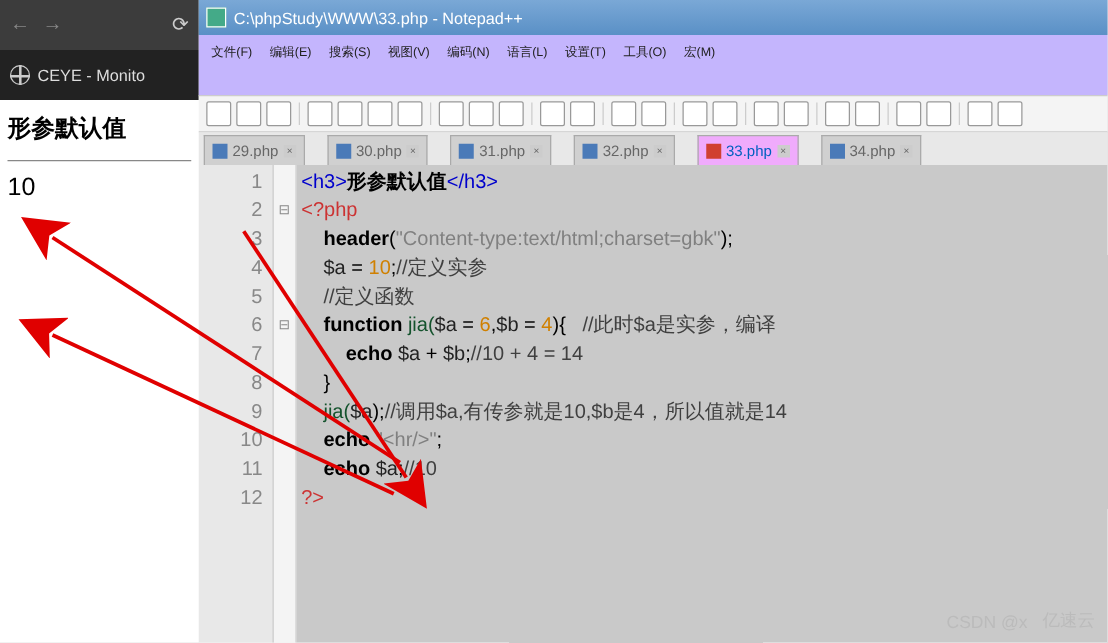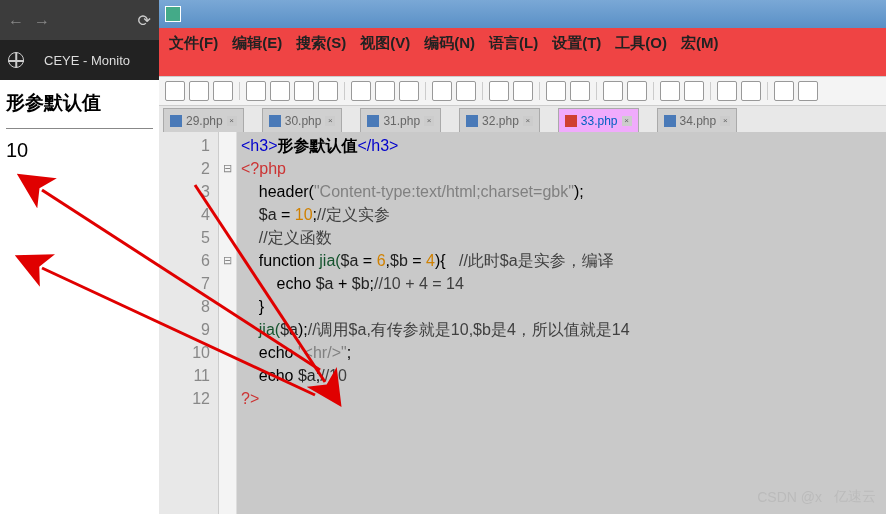"C:\phpStudy\WWW\33.php - Notepad++" span { html: none -> <span>C:\phpStudy\WWW\33.php - Notepad++</span> }
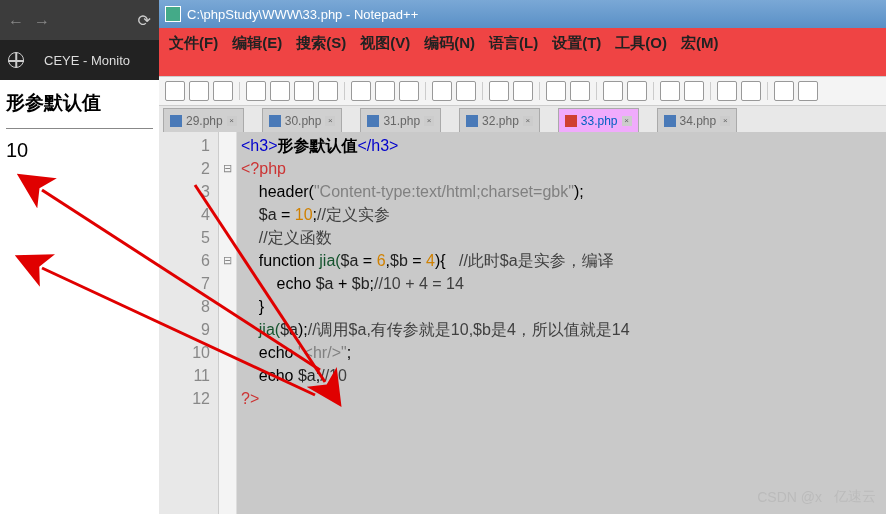"文件(F)" .npp-menu { background: #ef4444 -> #c4b5fd; font-size: 15px -> 10px; font-weight: bold -> none }
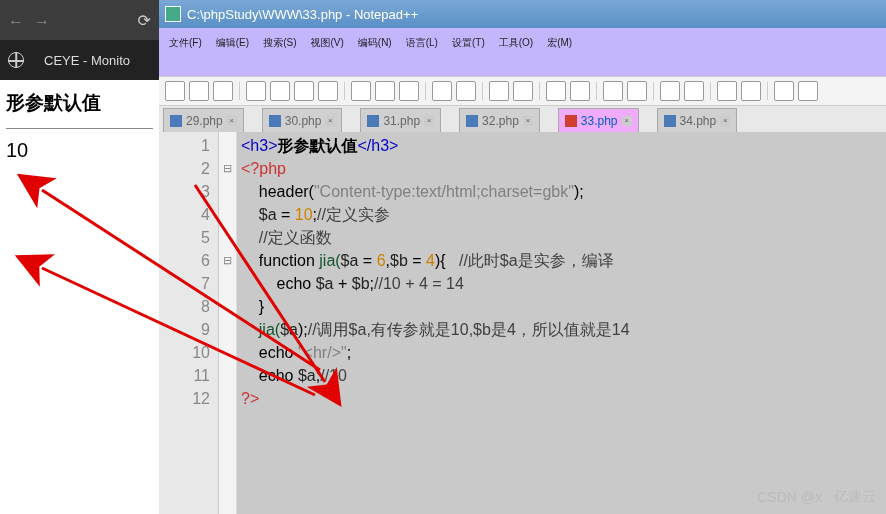"CEYE - Monito" .browser-url { gap: 20px -> 6px }
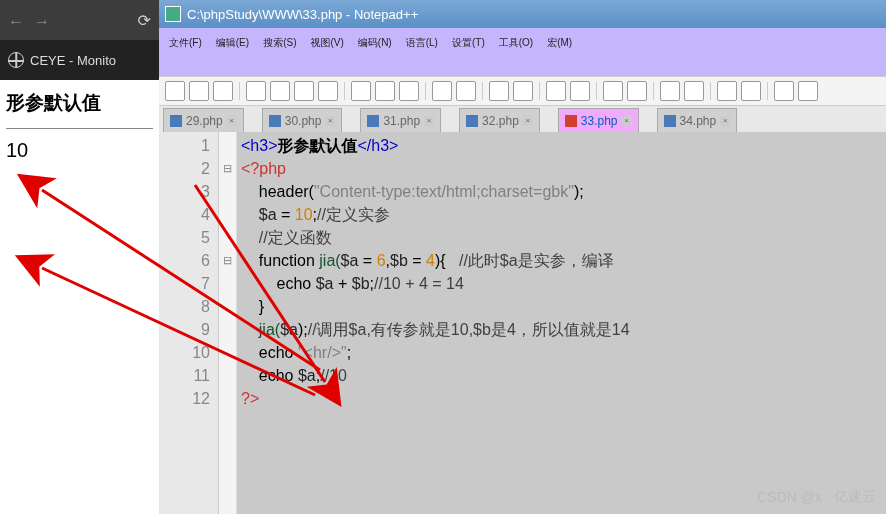"header" .kw2 { font-weight: normal -> bold }
